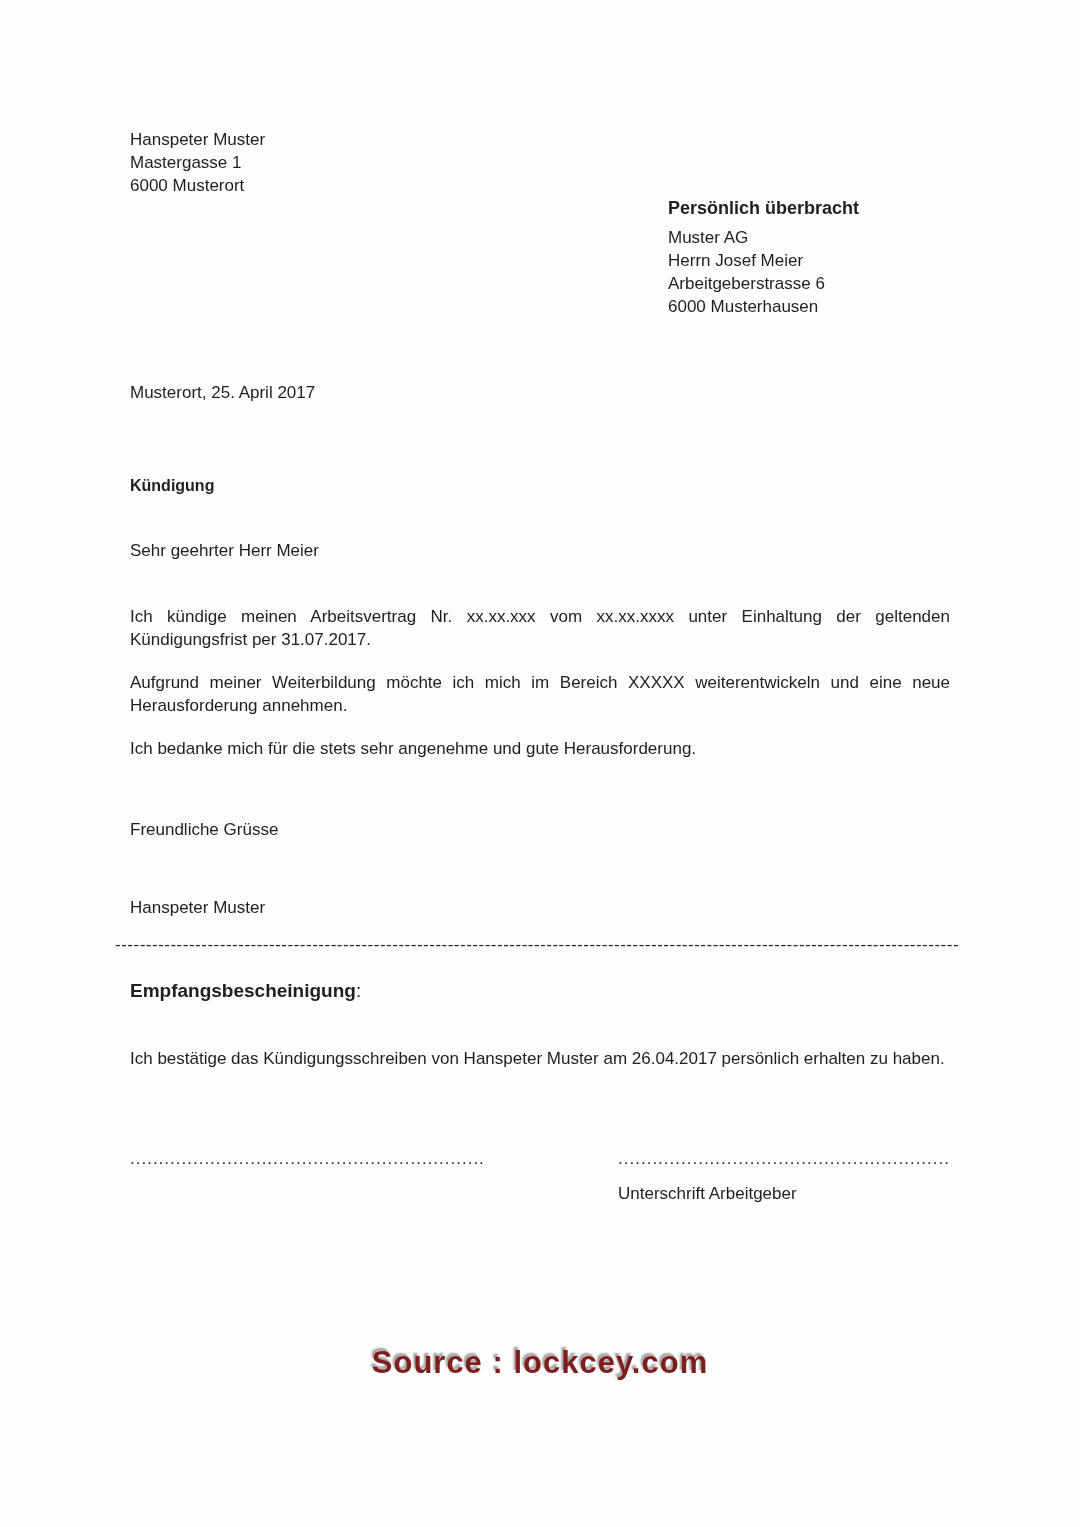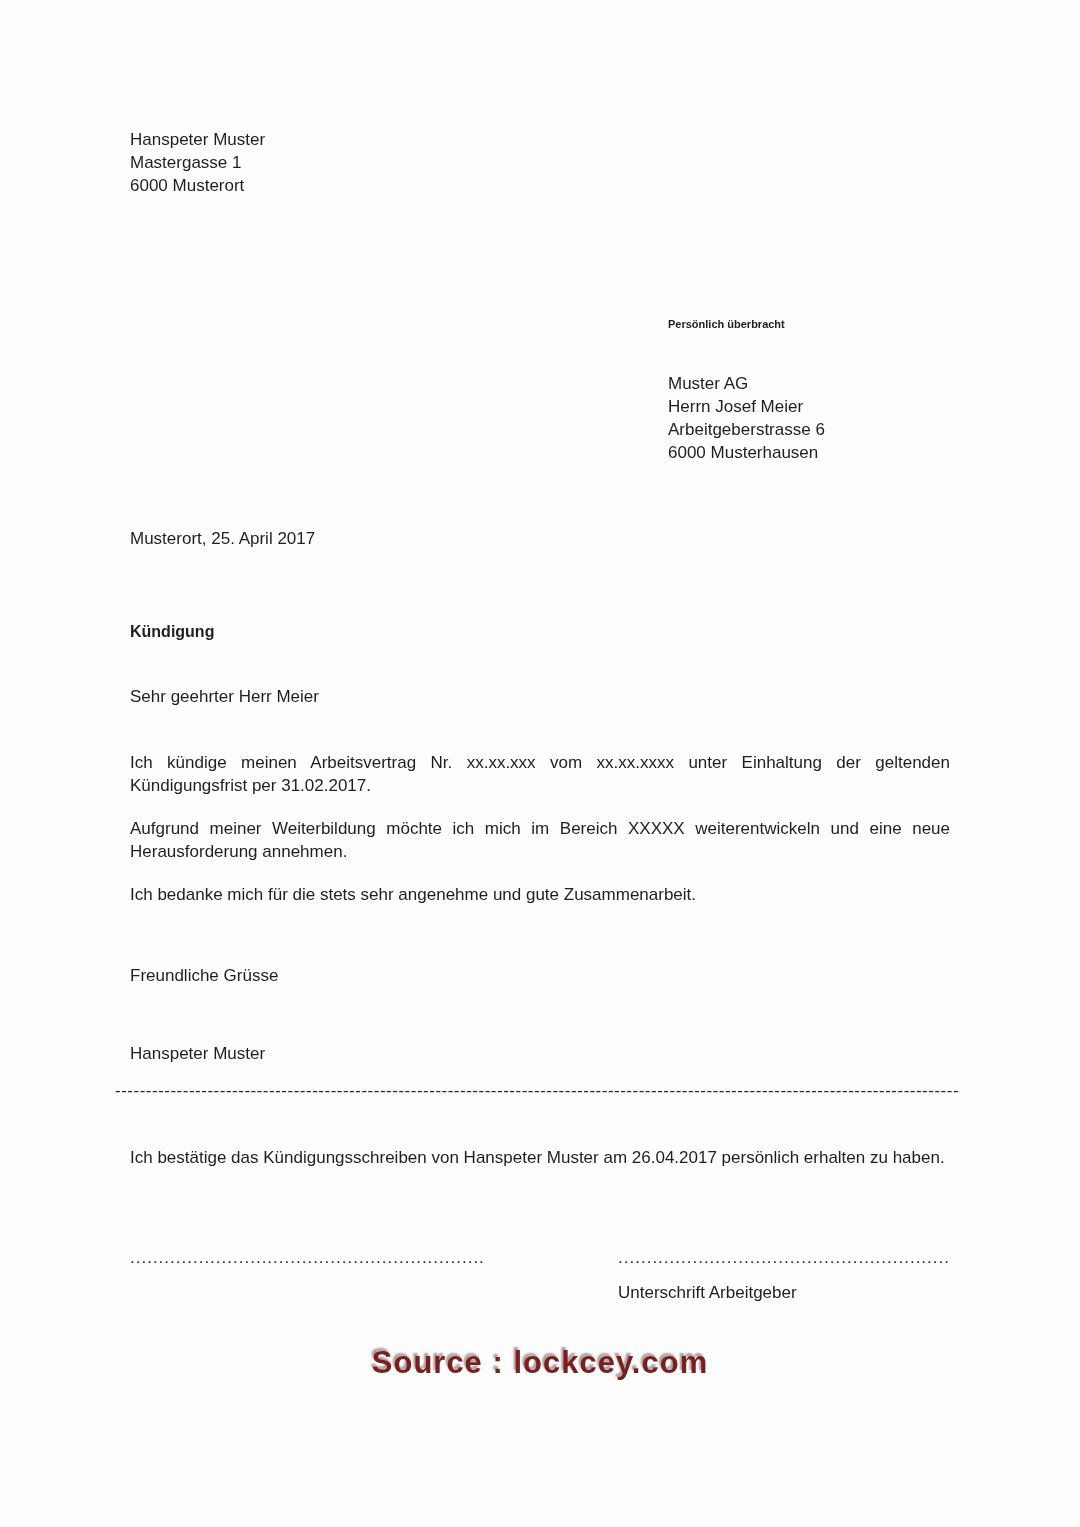"Persönlich überbracht" .delivery { font-size: 11px -> 18px; margin-top: 116px -> none }
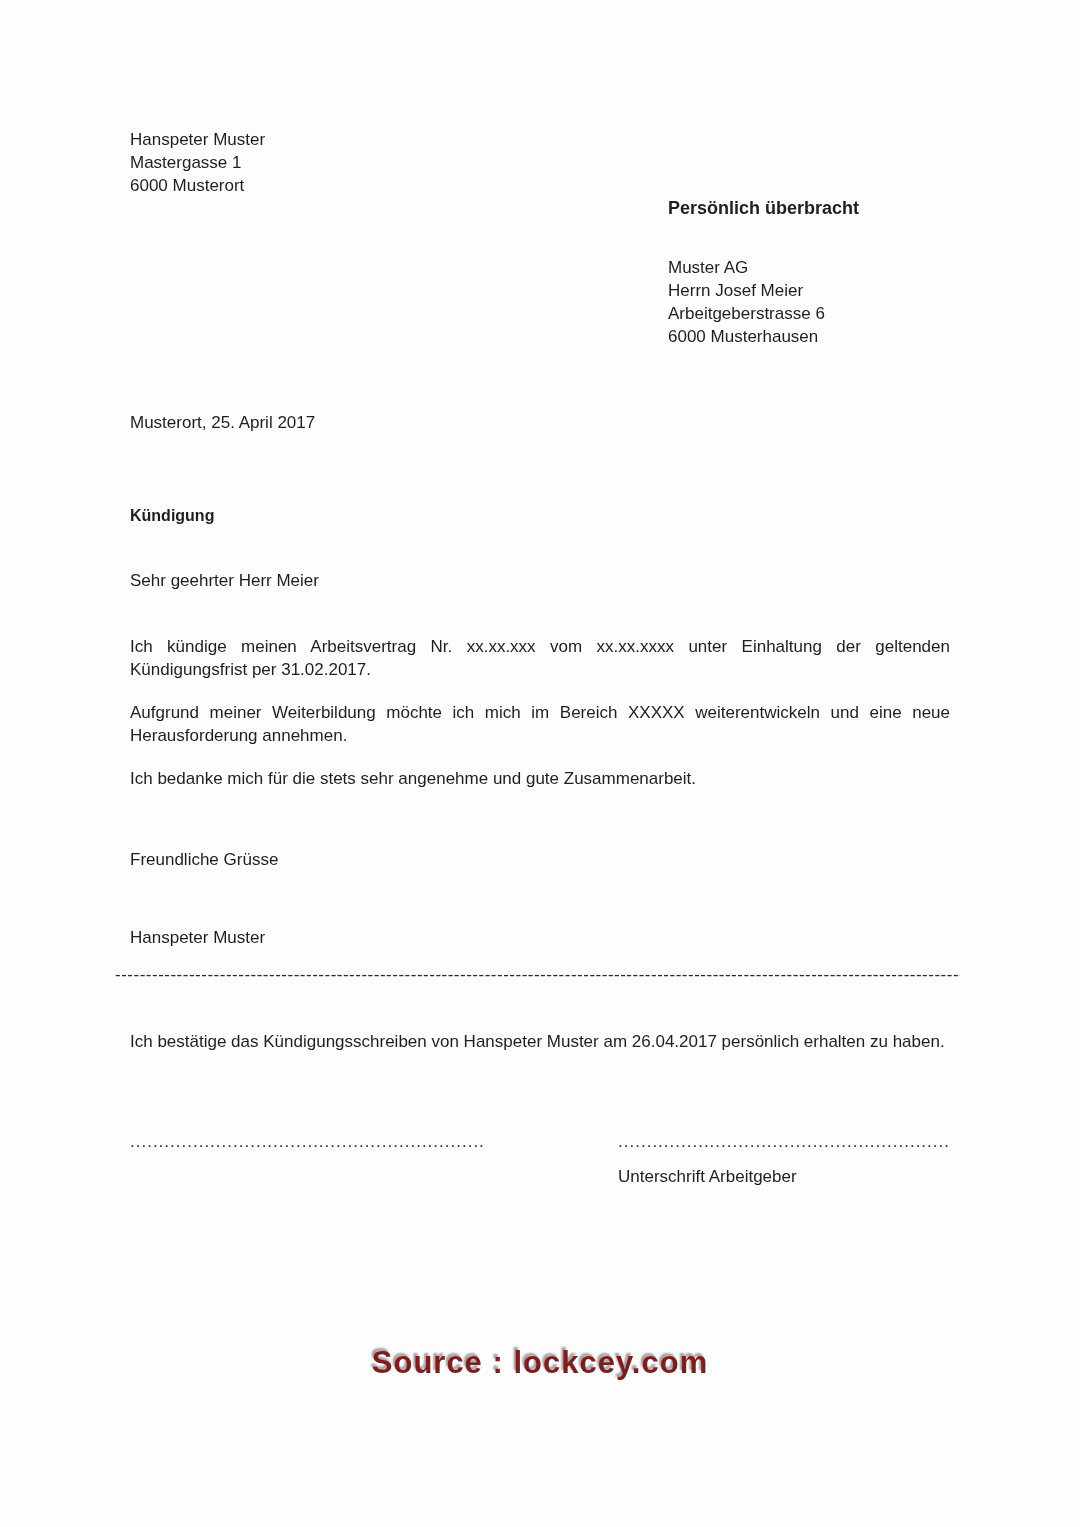"Muster AG" .recipient { margin-top: 36px -> 6px }
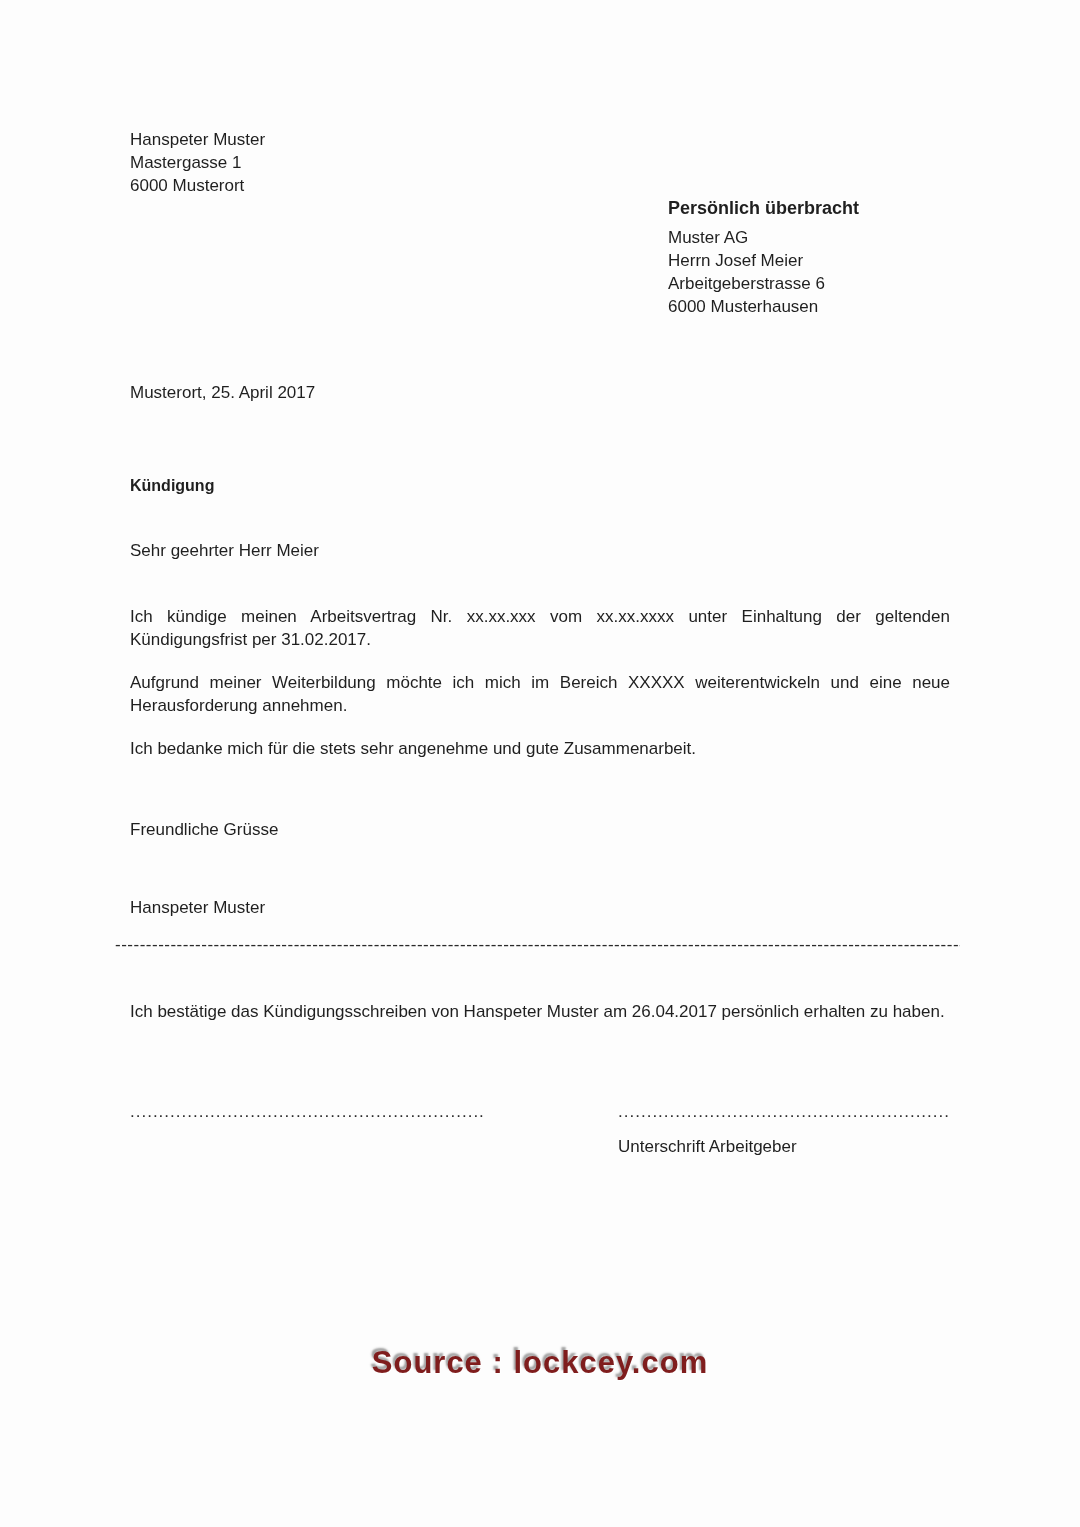"Ich kündige meinen Arbeitsvertrag Nr." p.body-par { text: 31.02.2017 -> 31.07.2017 }
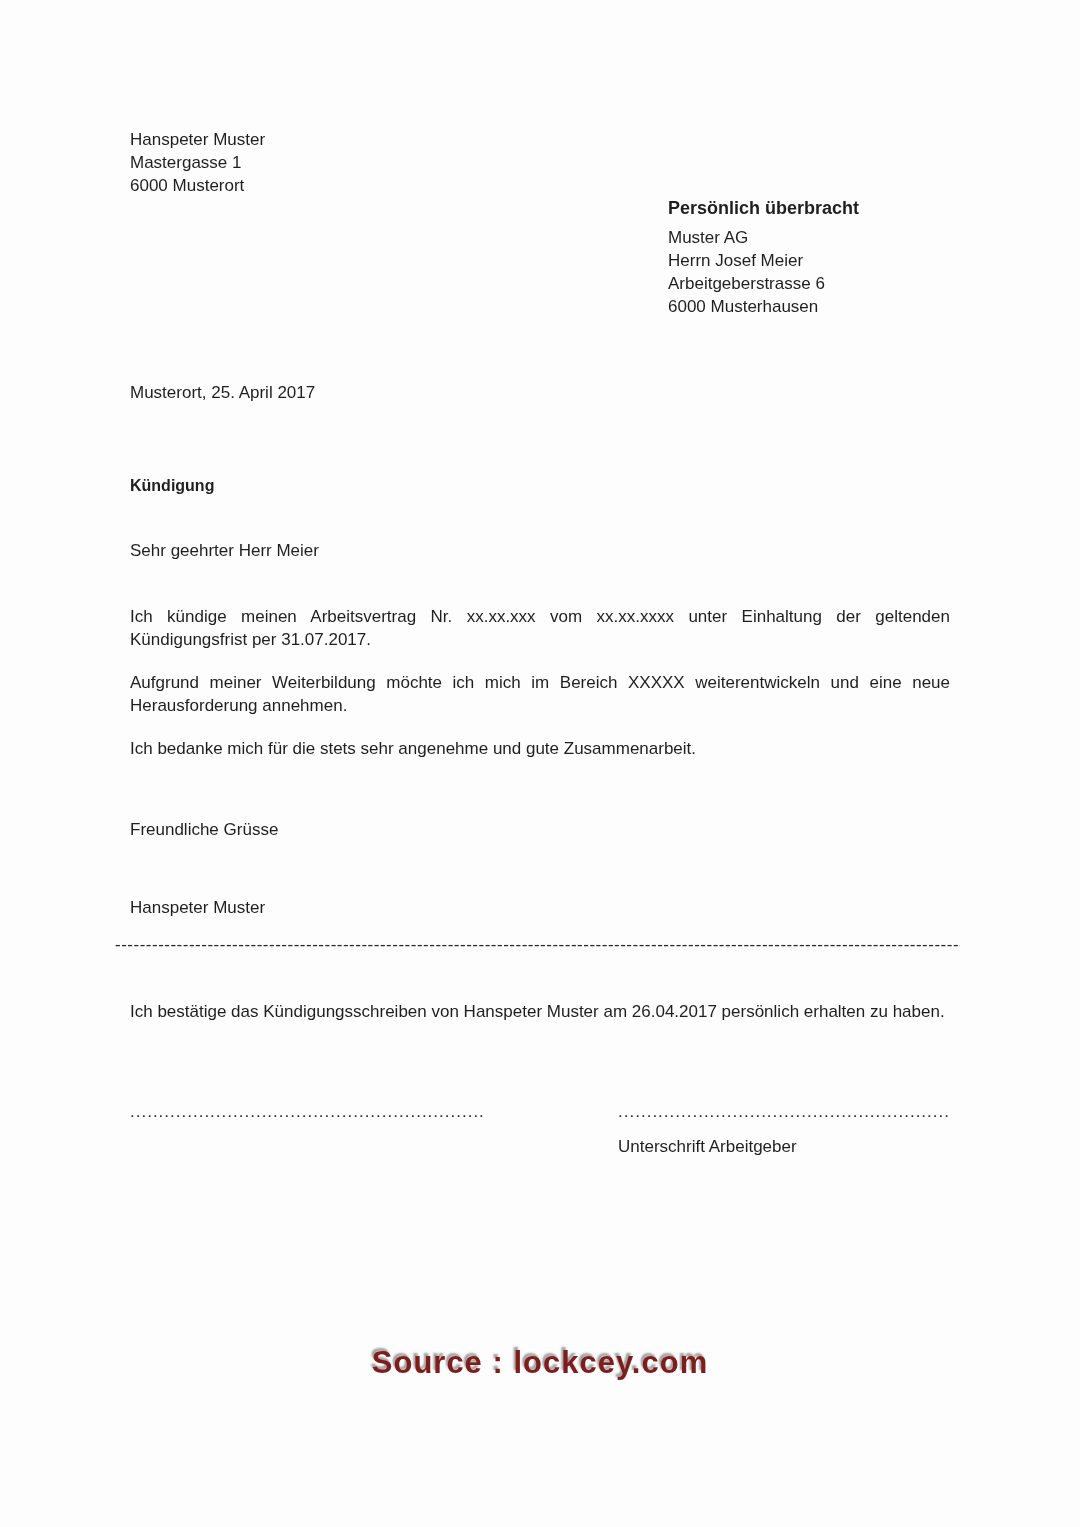"Ich bedanke mich für die" p.body-par { text: Zusammenarbeit -> Herausforderung }
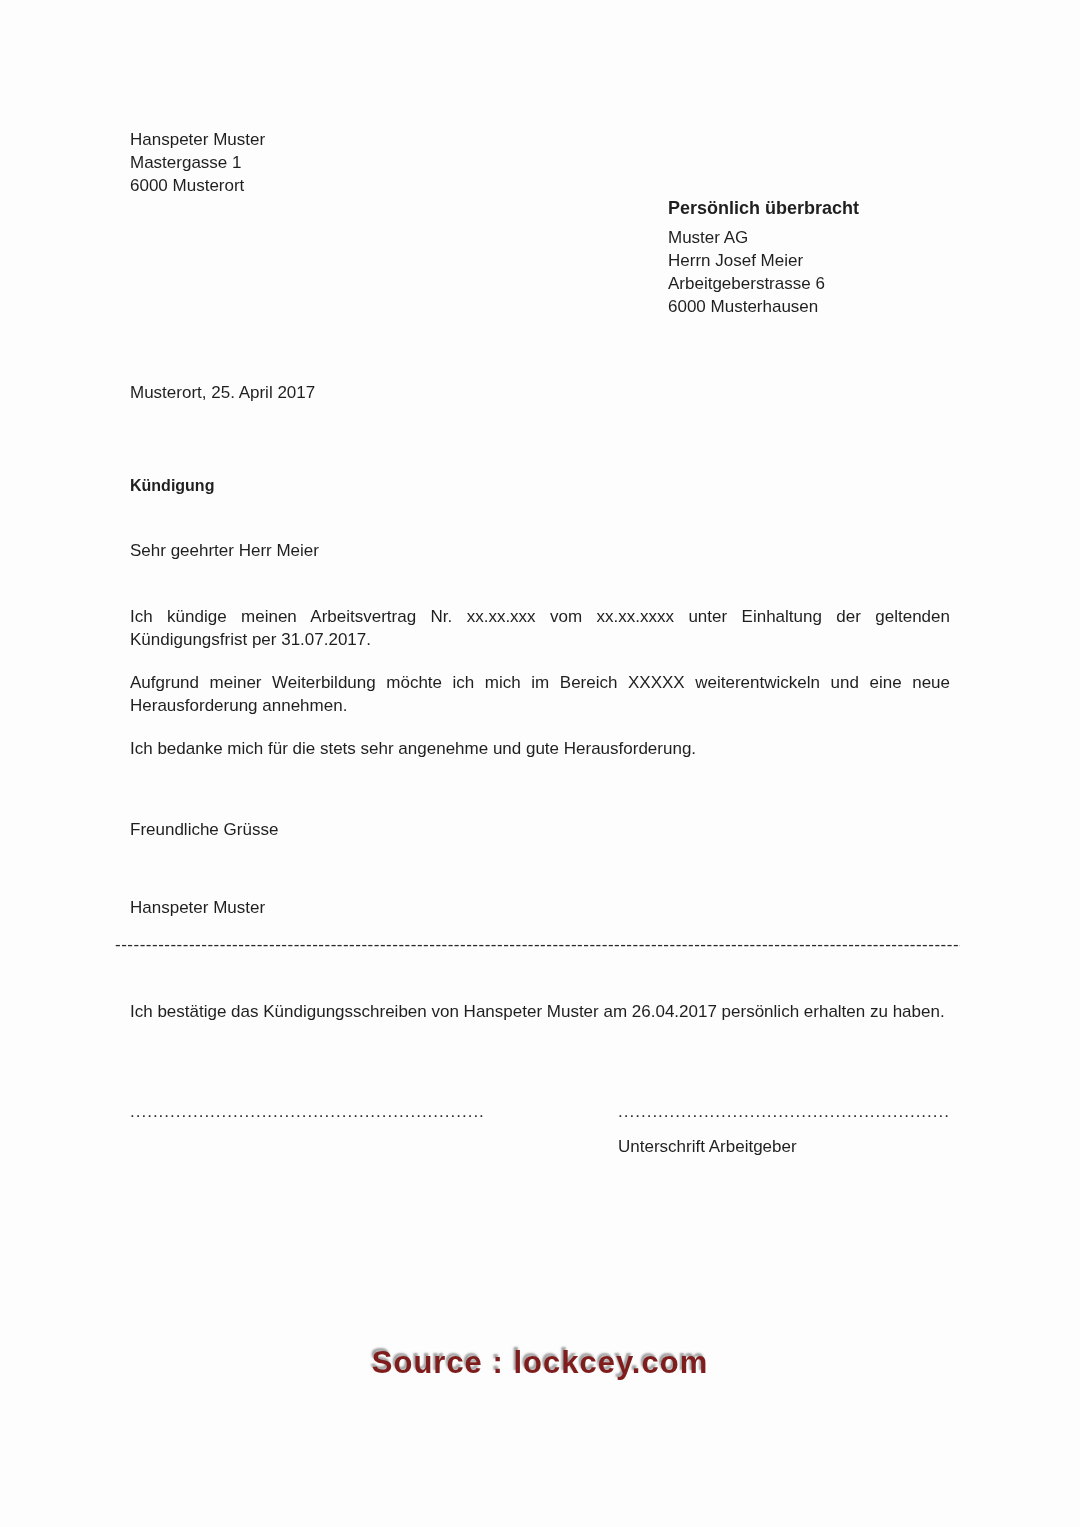"Empfangsbescheinigung:" div.receipt-heading { html: none -> <div><span>Empfangsbescheinigung</span><span>:</span></div> }
